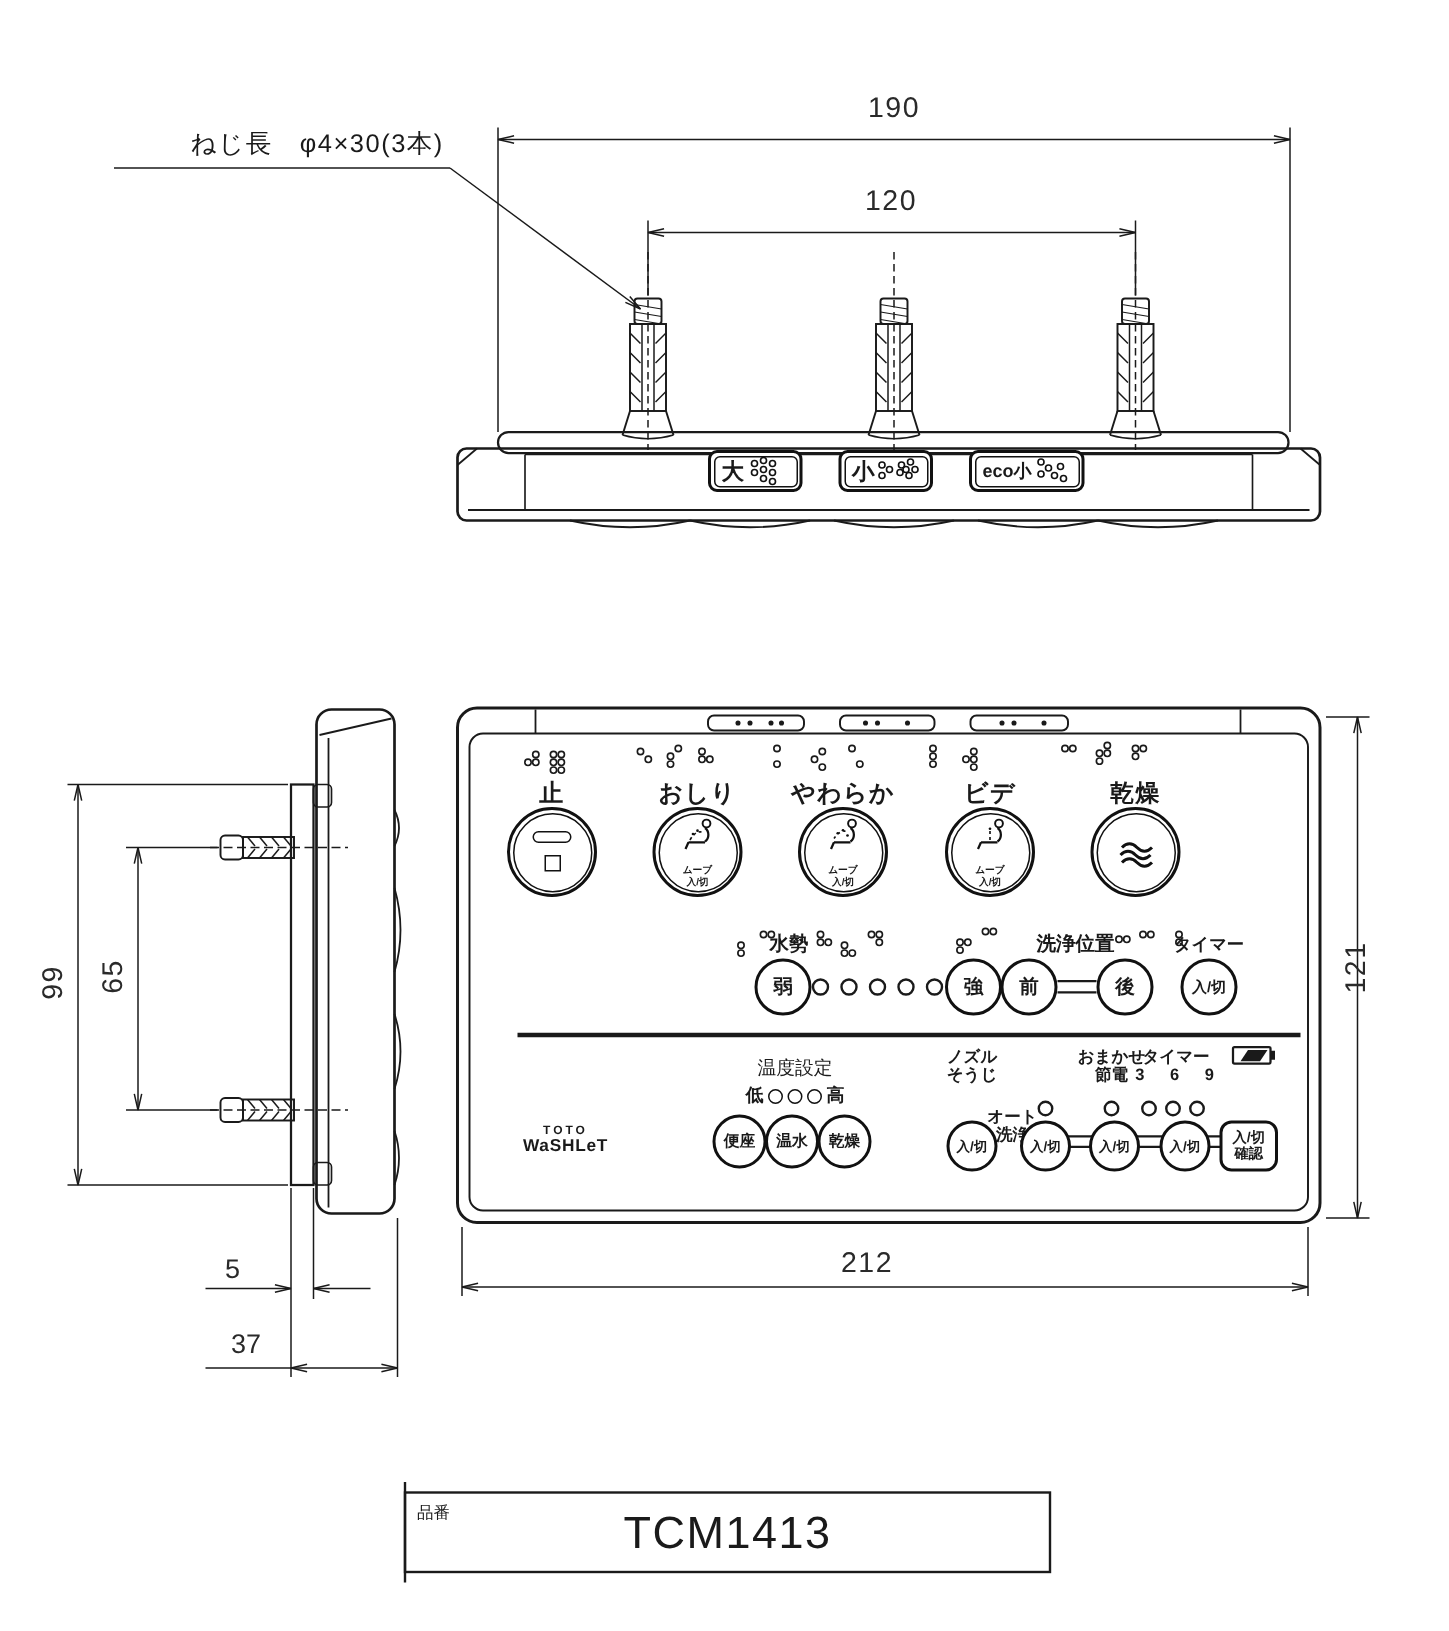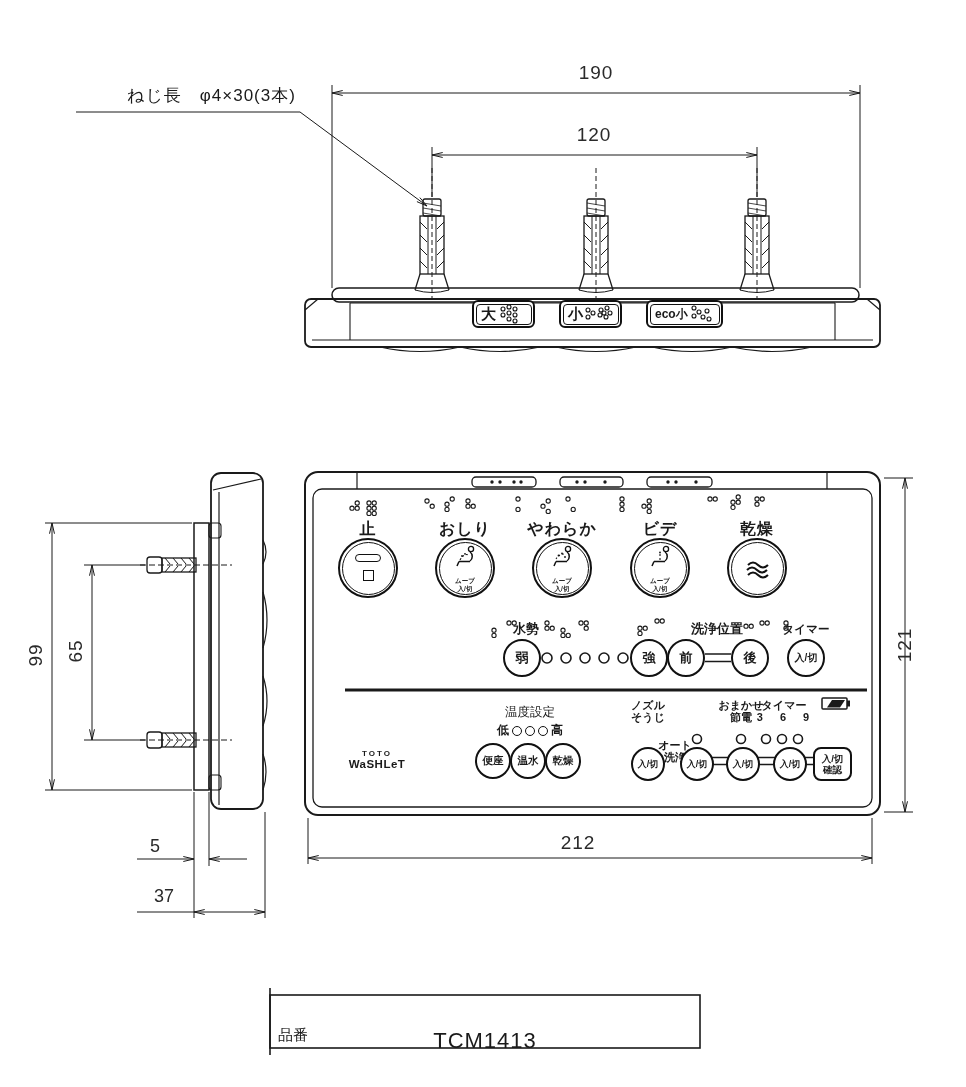"品番" div.abs { font-size: 15px -> 11px; margin-top: 25px -> none }
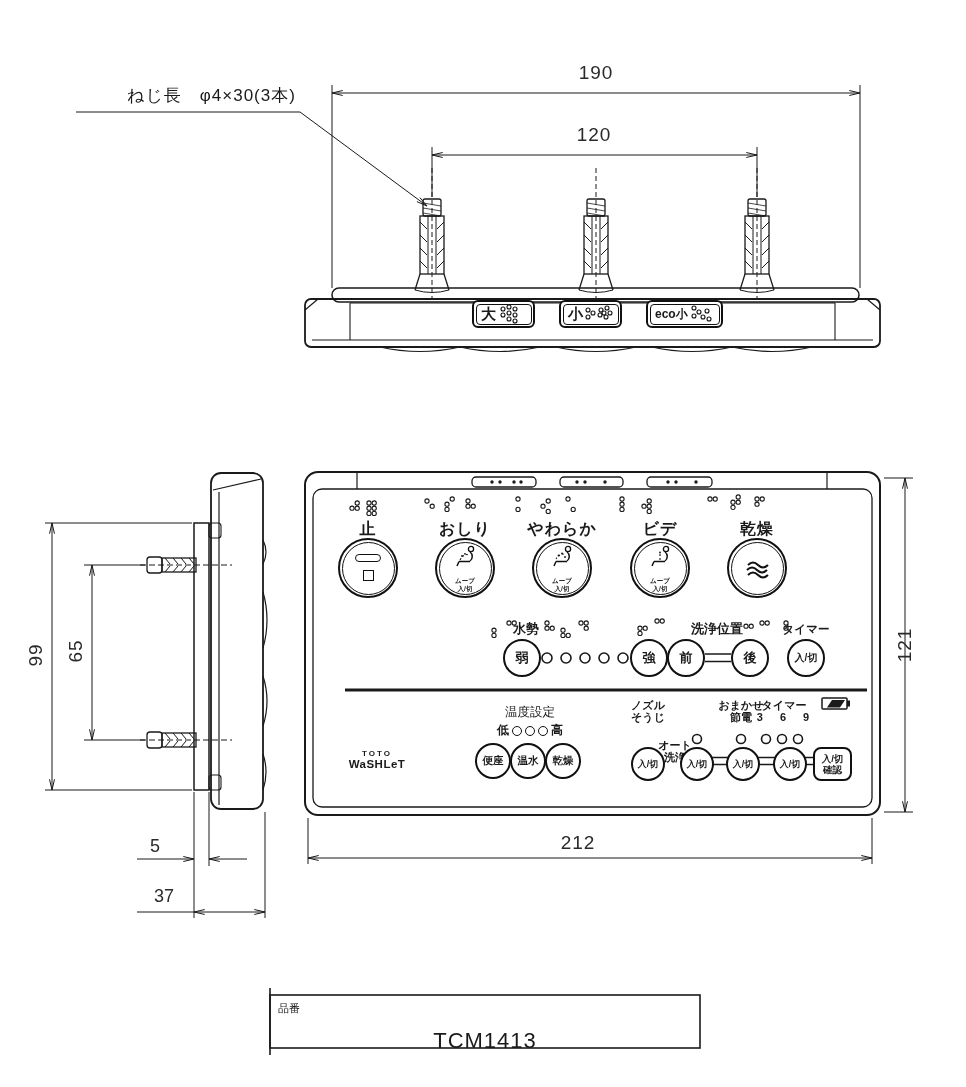"TCM1413" div.abs { font-size: 22px -> 30px; top: 1028px -> 1006px }
